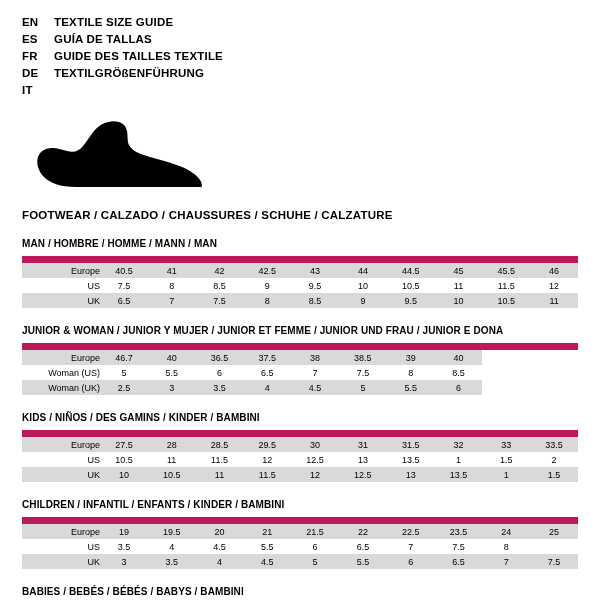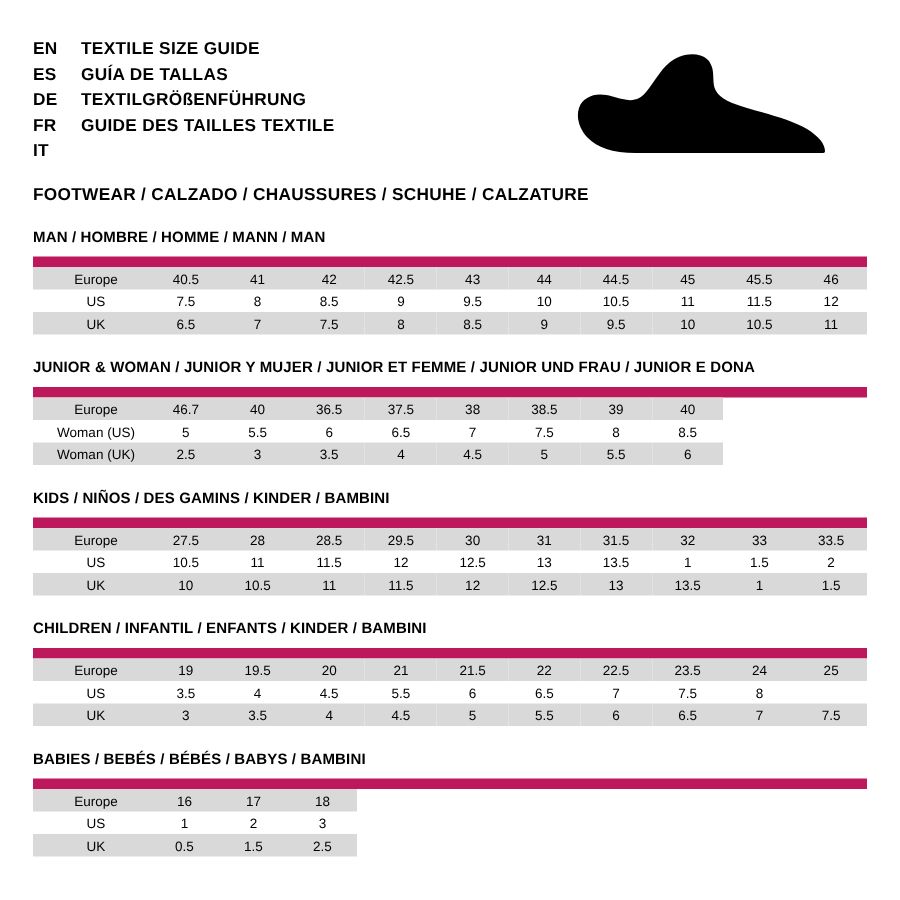"EN" .header { align-items: flex-end -> flex-start; flex-direction: none -> column }
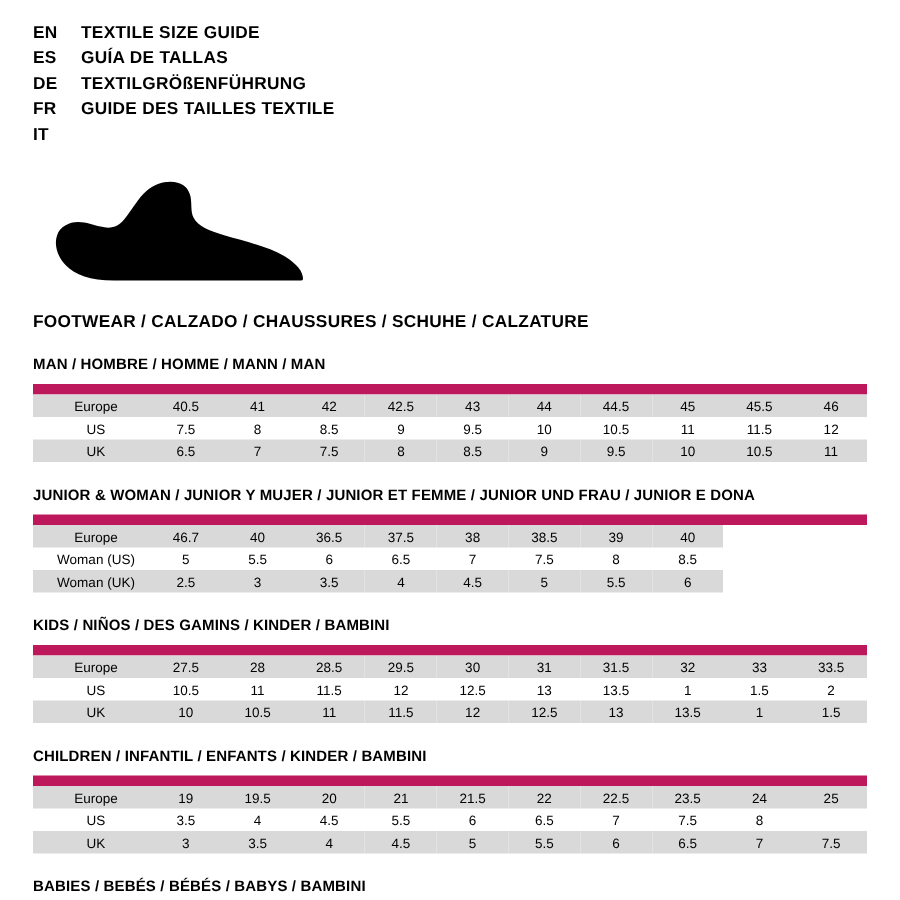"DE" div.lang-row { order: before "FR" -> after "FR" }
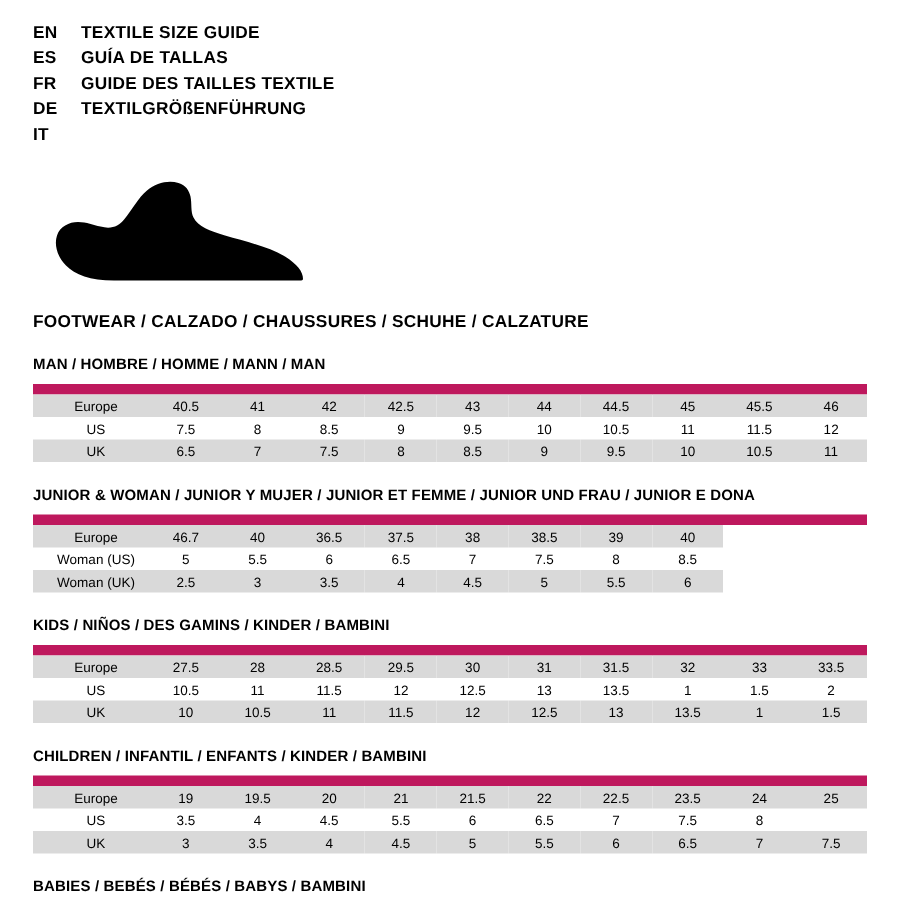"Europe" table.size-table td.label { text-align: center -> right }
